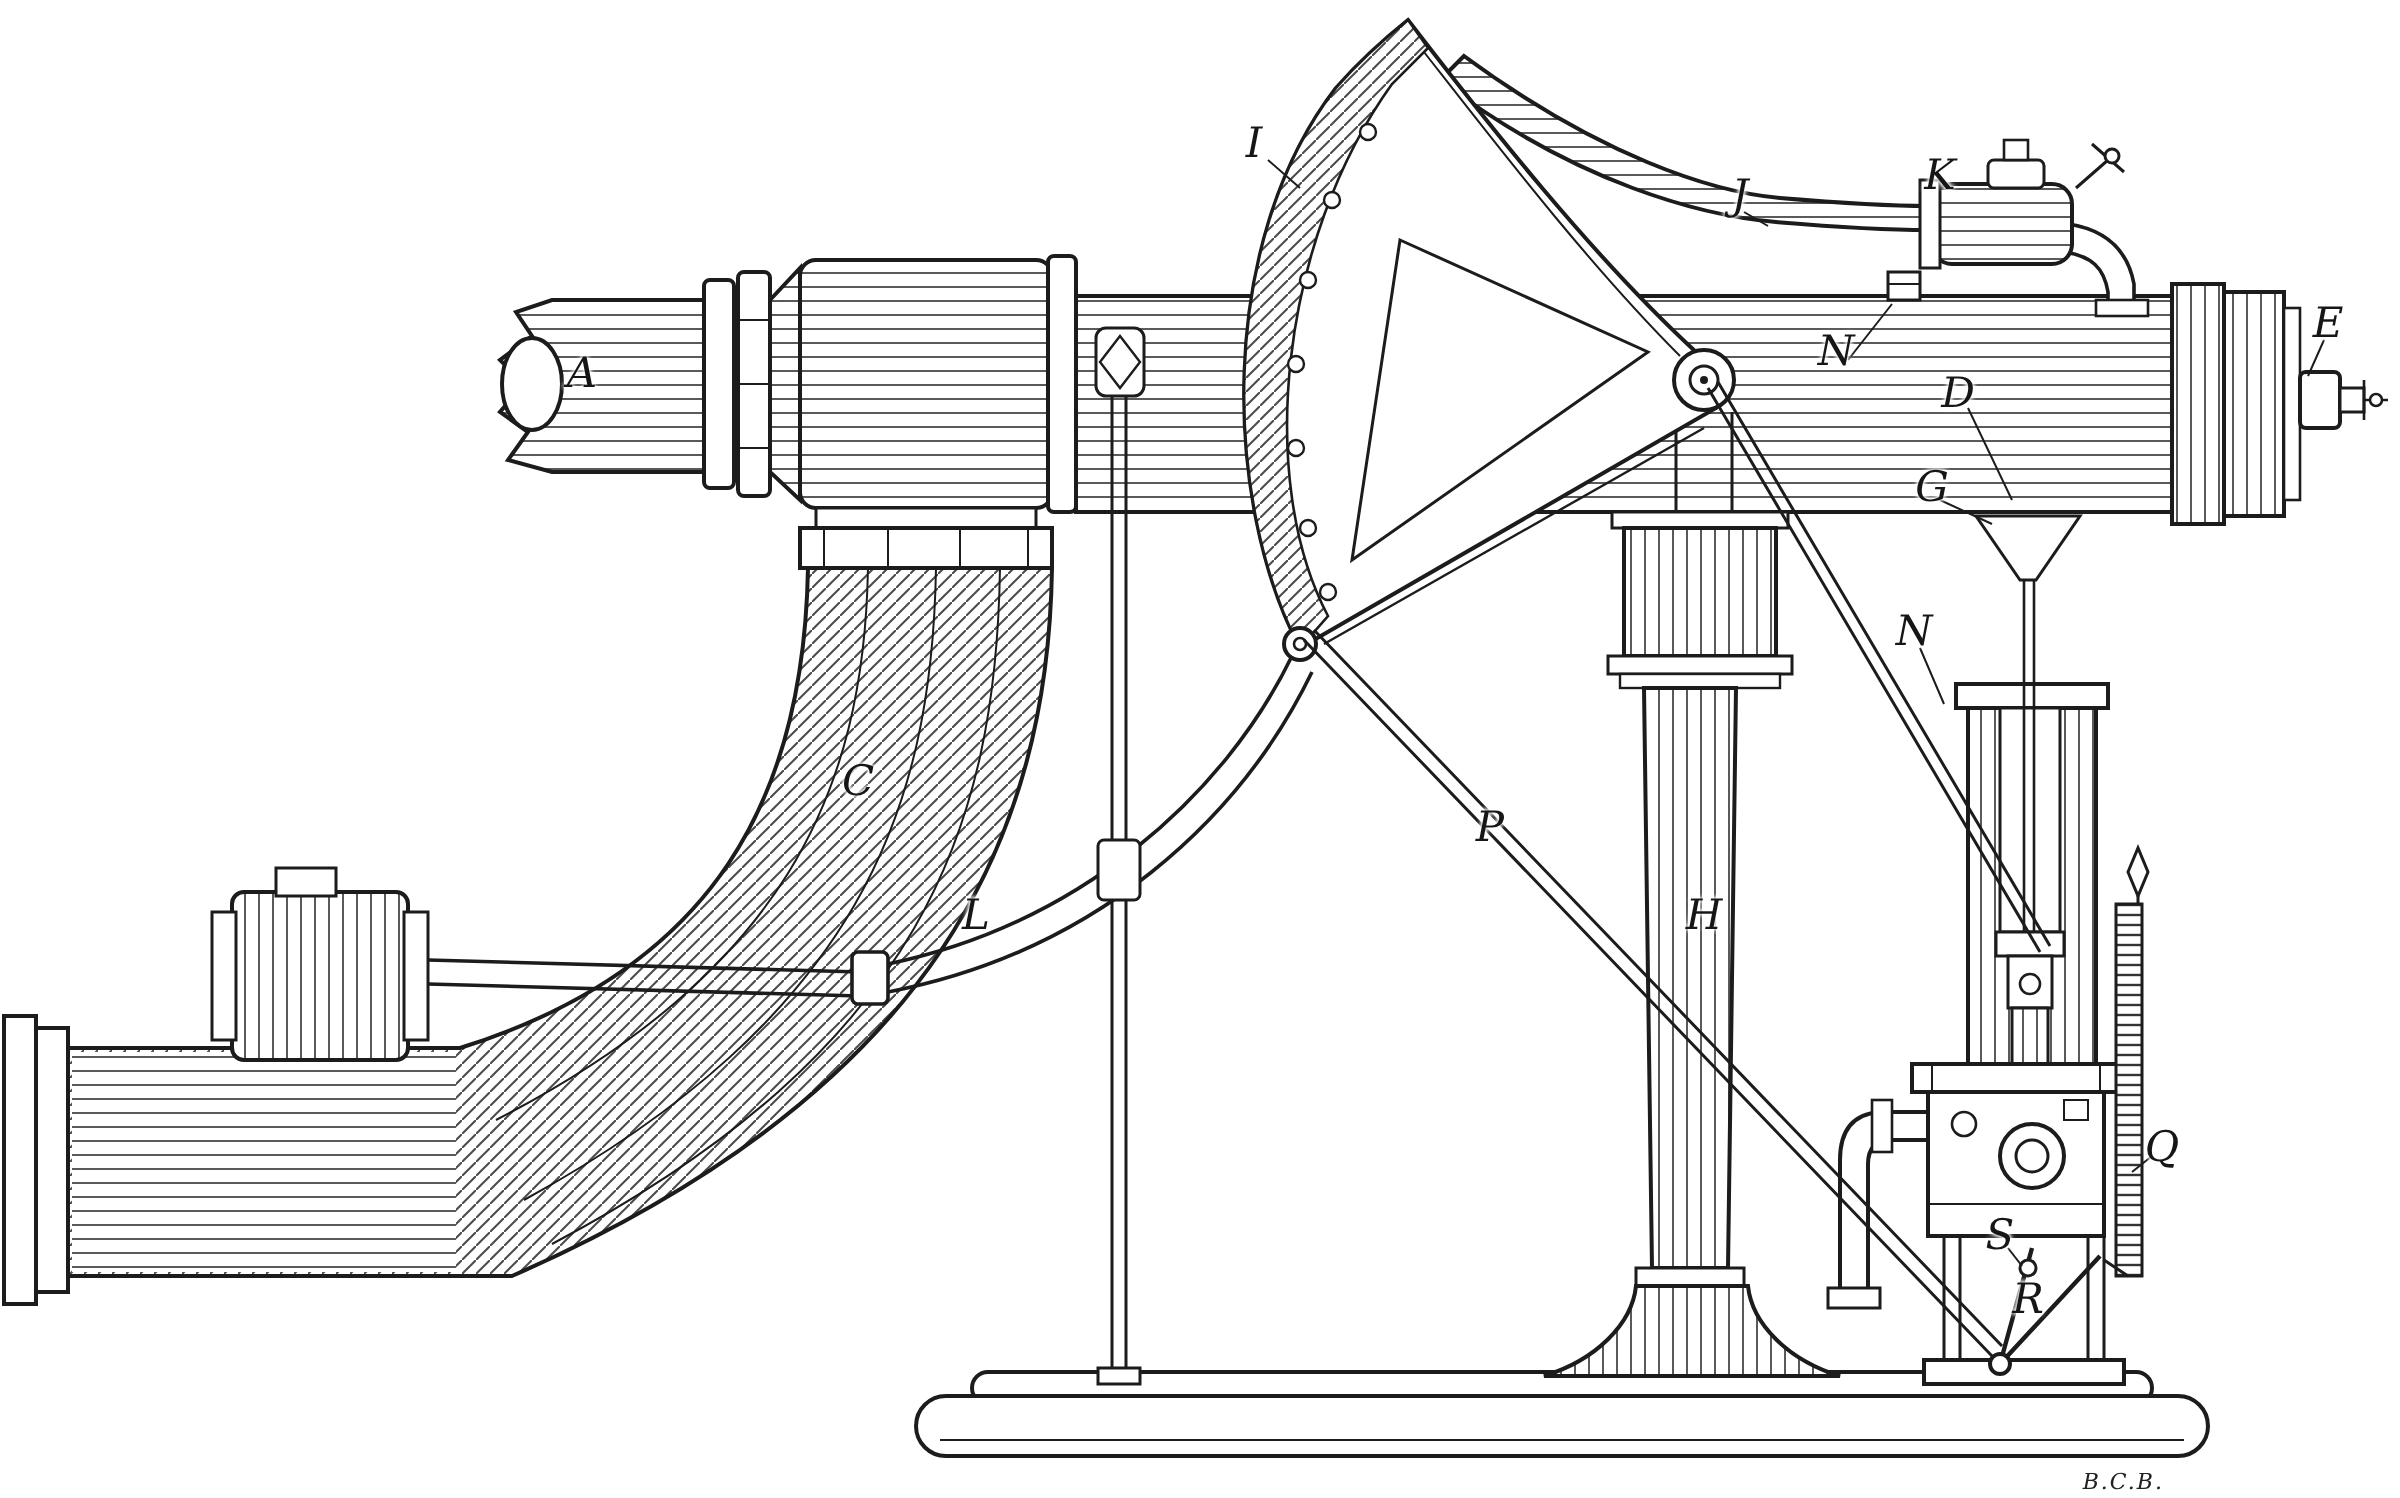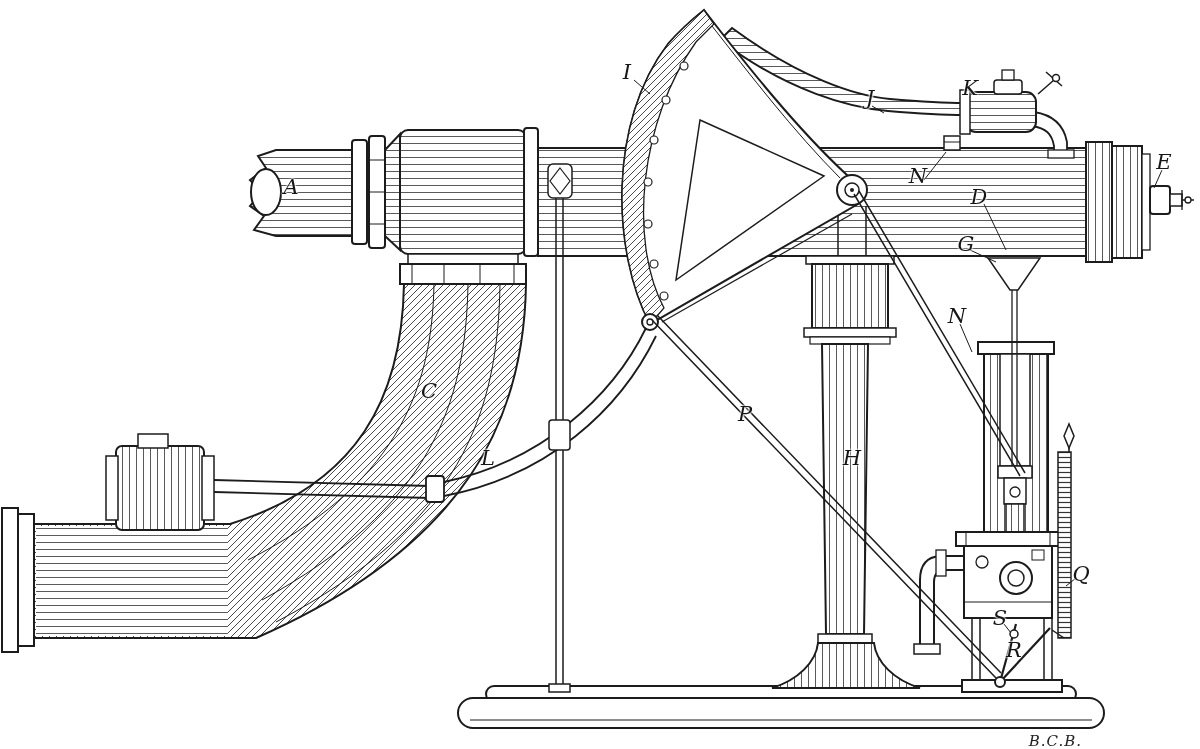"B.C.B." .signature { font-size: 15px -> 11px }
